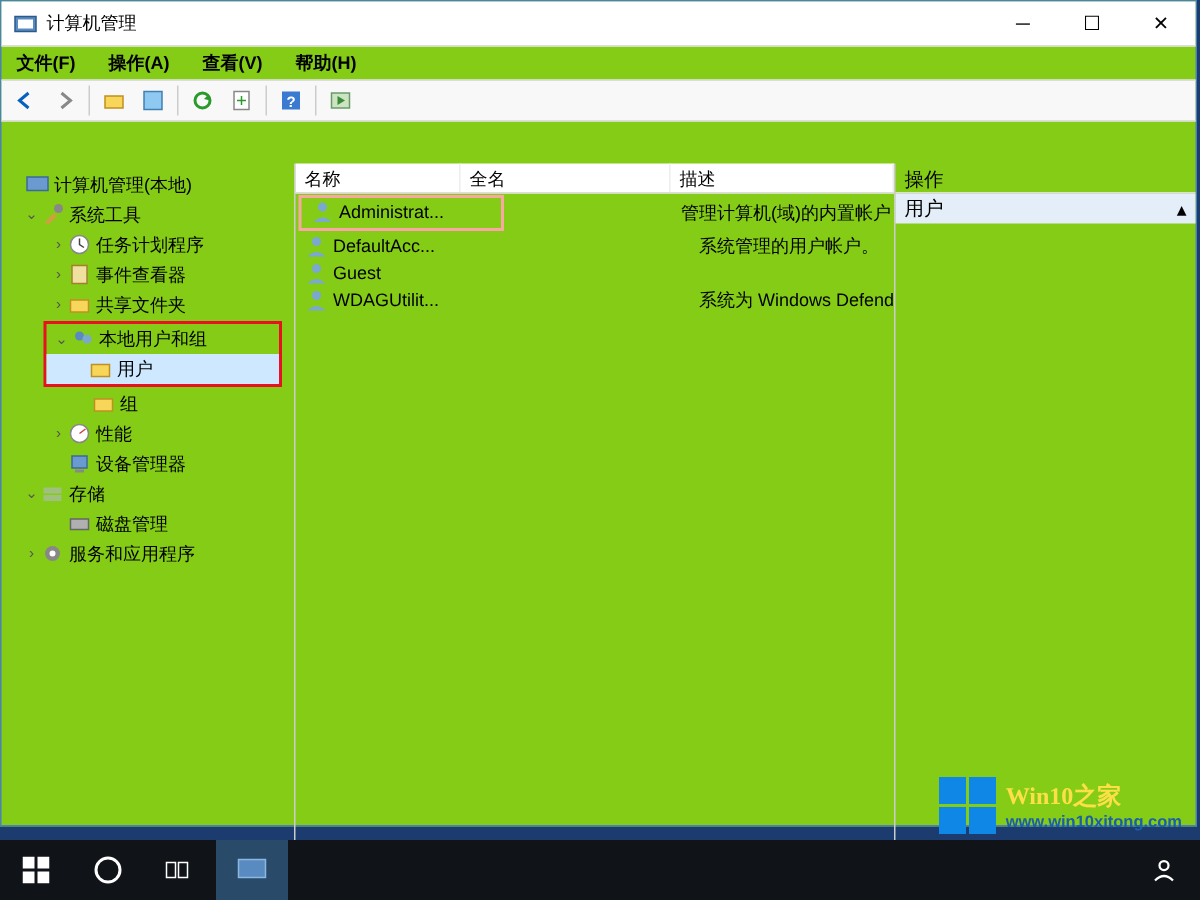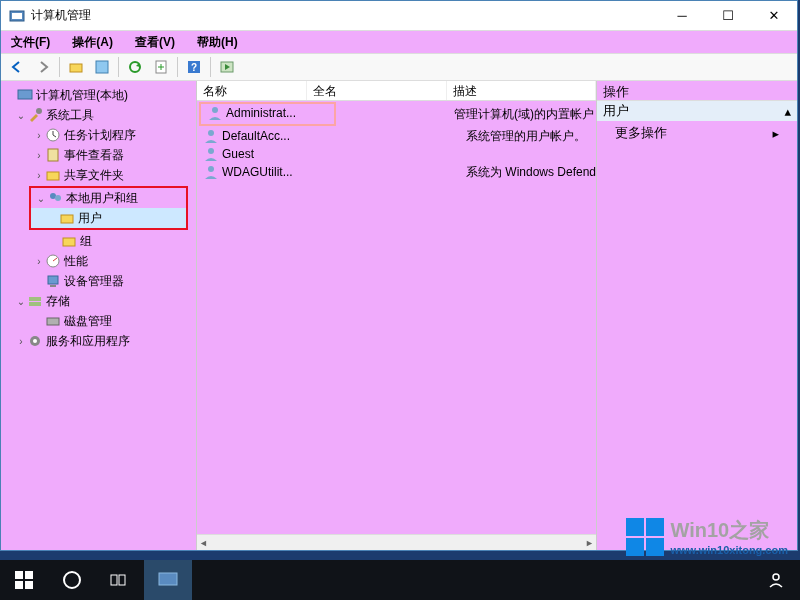"计算机管理" .window { background: #f0abfc -> #84cc16 }
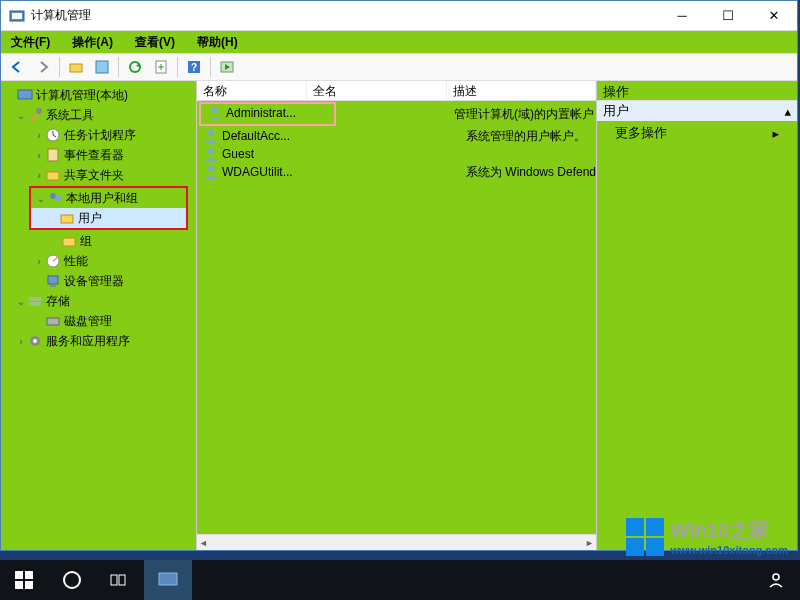"计算机管理(本地)" .body { margin-top: none -> 28px }
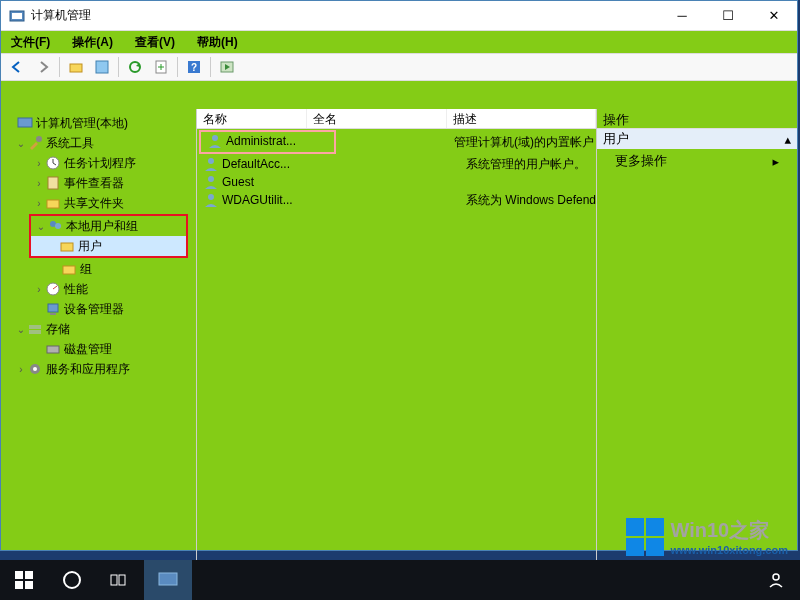"更多操作" div.actions-item { html: <div> <span>更多操作</span> <span>▸</span> </div> -> none }
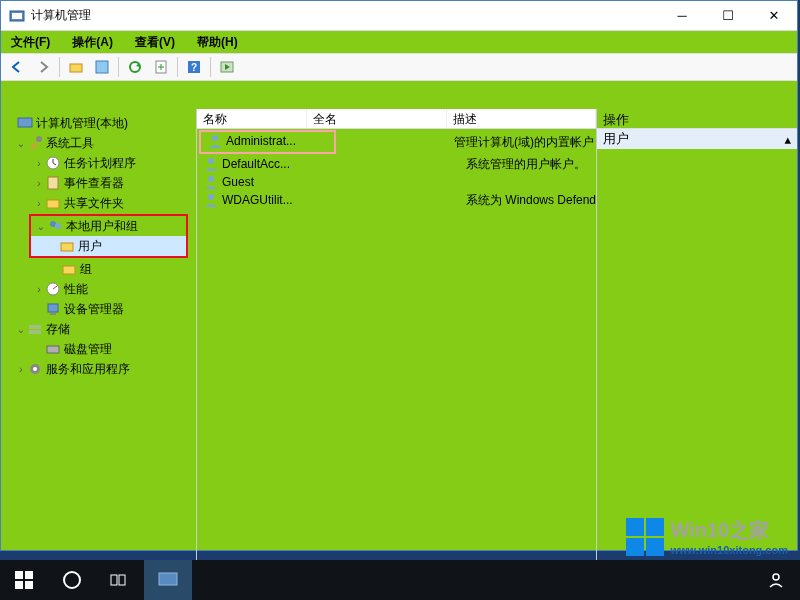"Win10之家" .watermark .txt1 { color: #a3a3a3 -> #fde047; font-family: none -> Liberation Serif, serif; font-size: 20px -> 16px }
